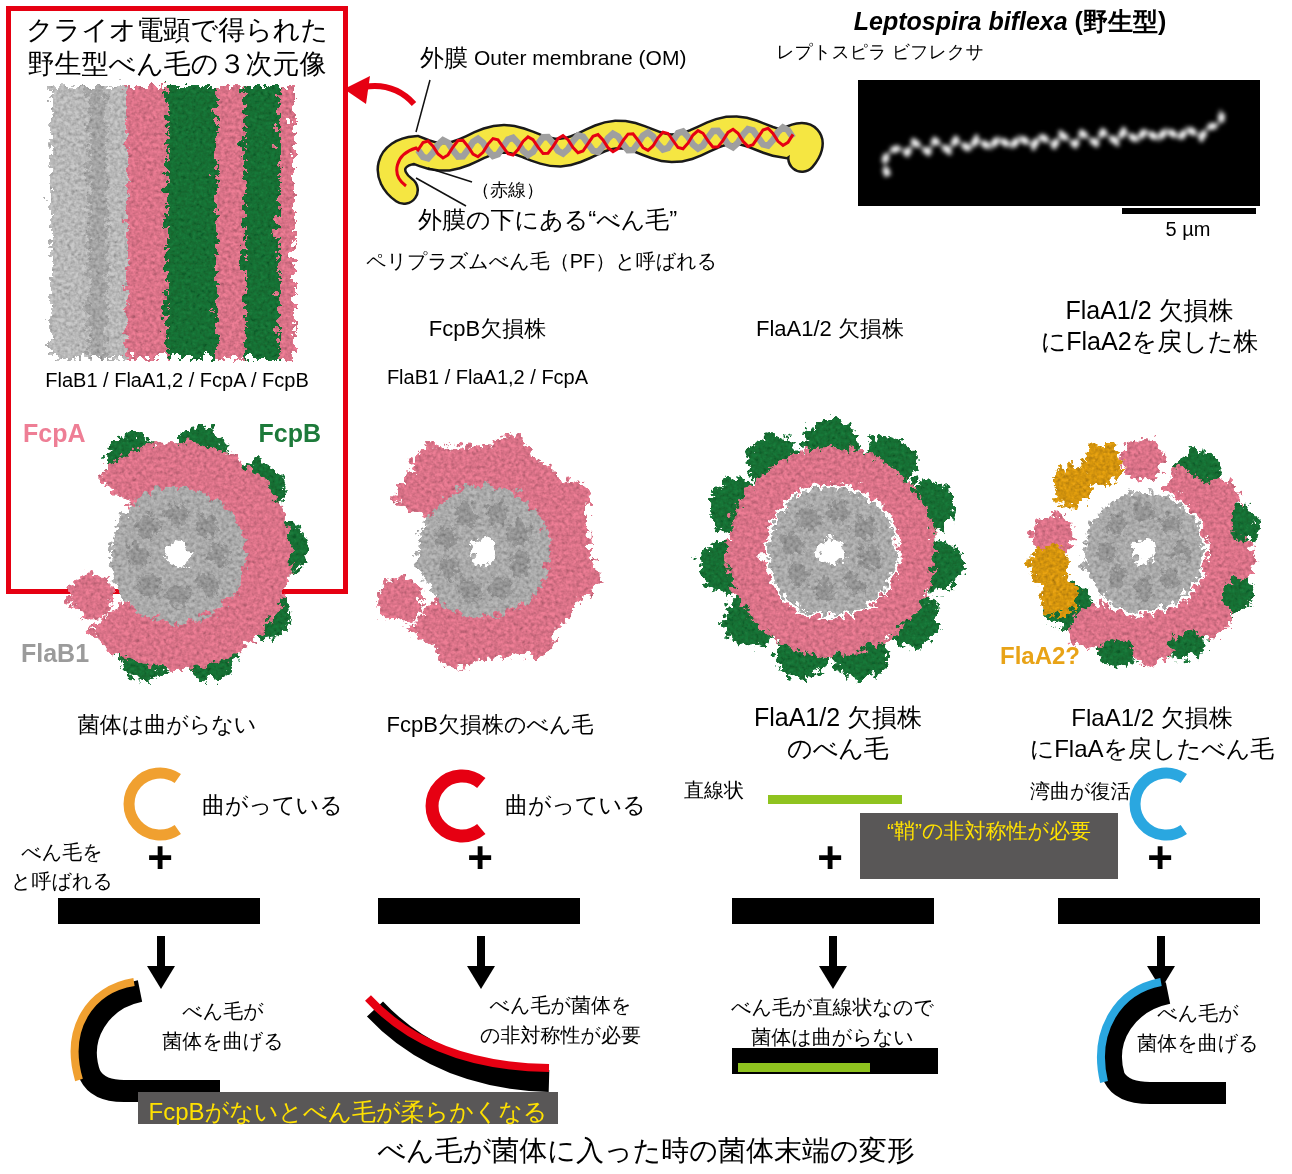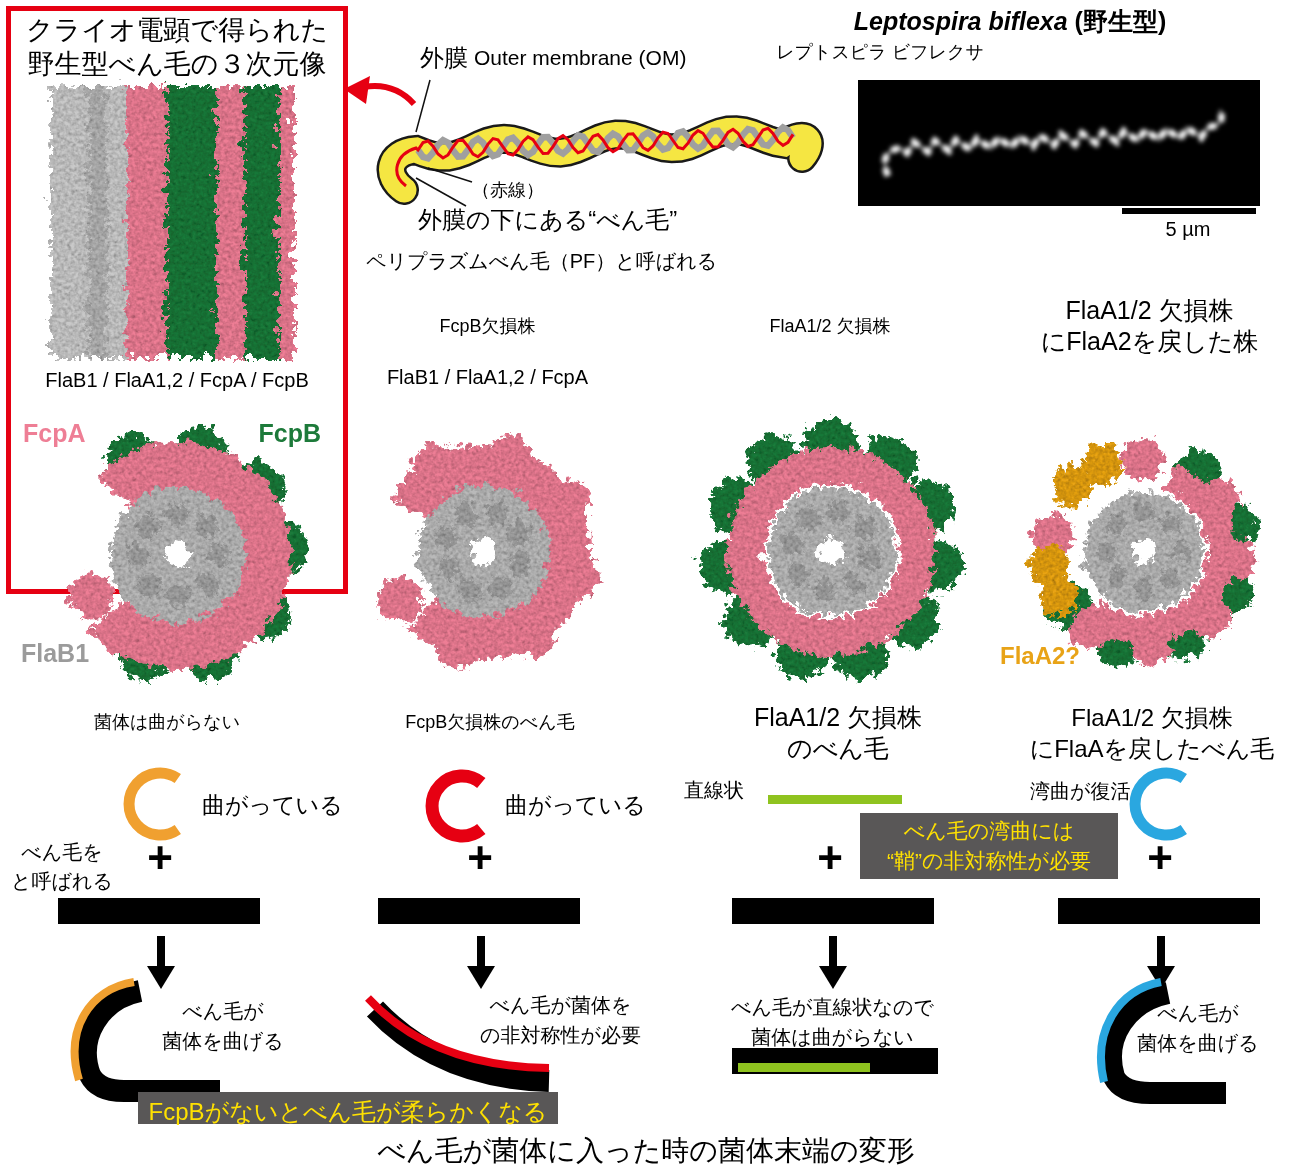"FcpB欠損株" .t26 { font-size: 18px -> 22px }
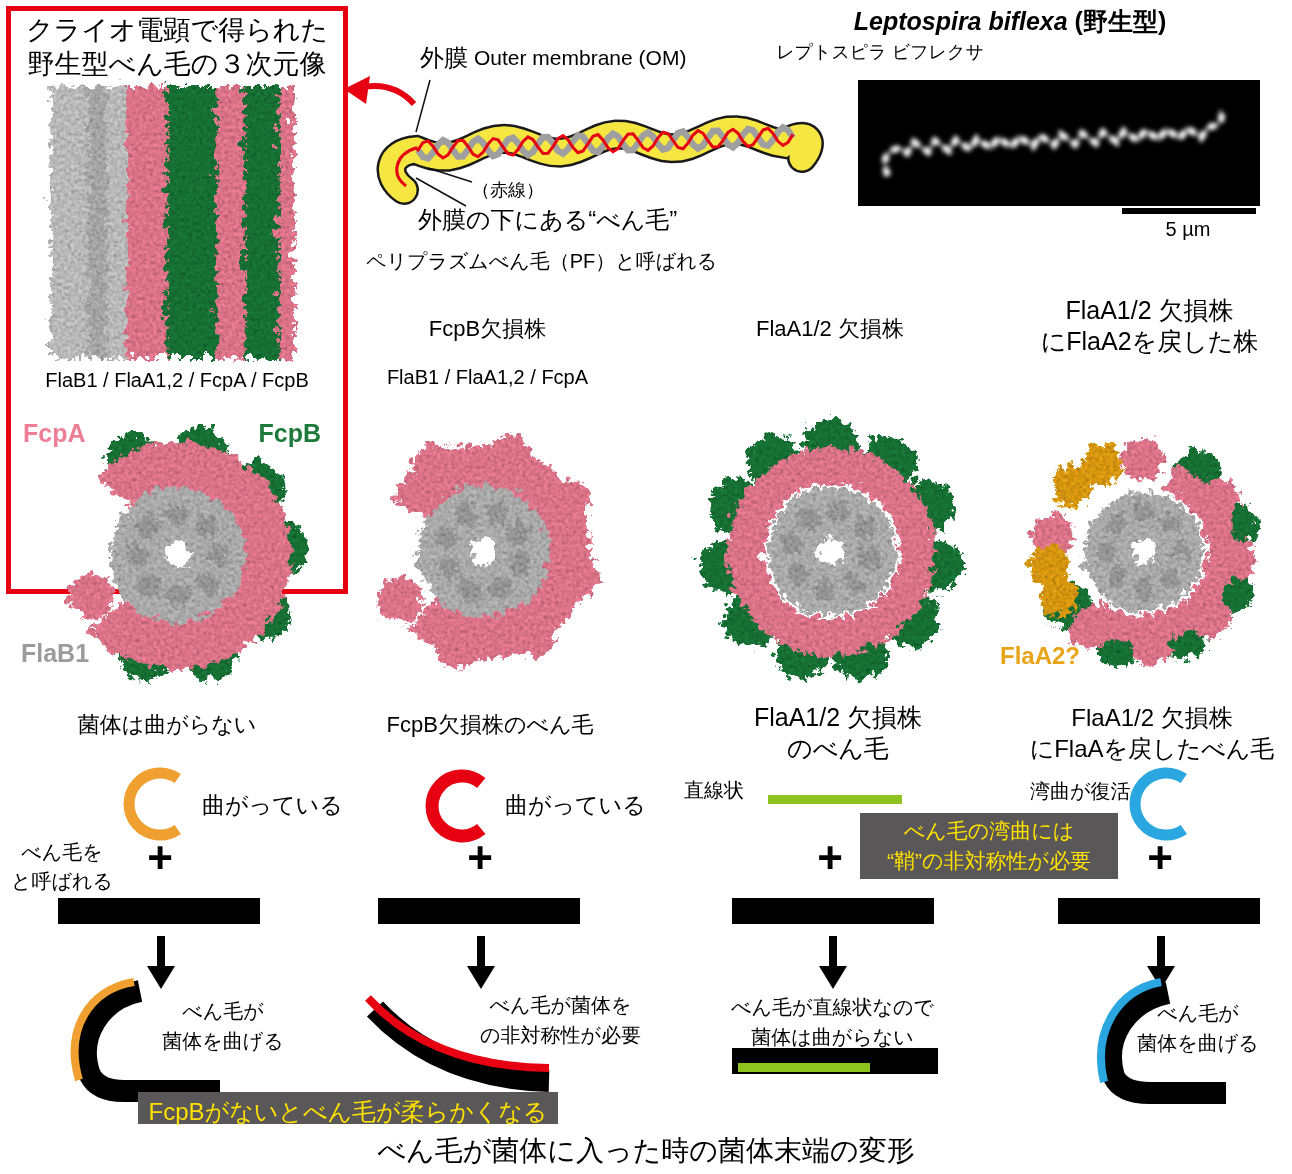"べん毛の湾曲には" div { html: <div>べん毛の湾曲には</div> -> none }
